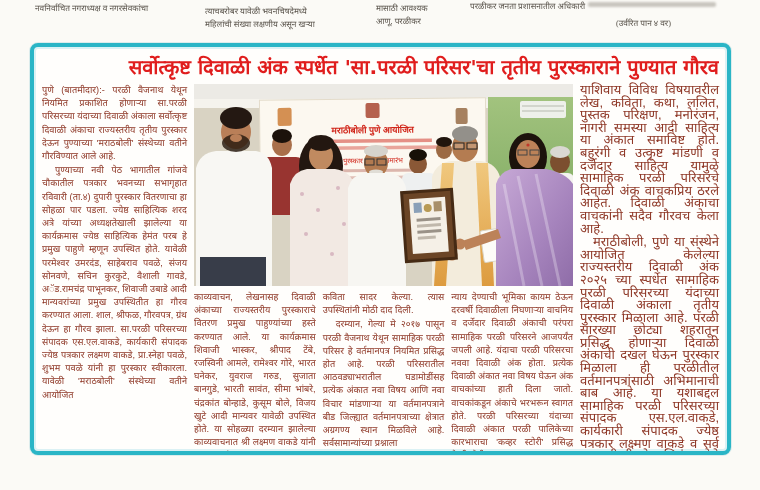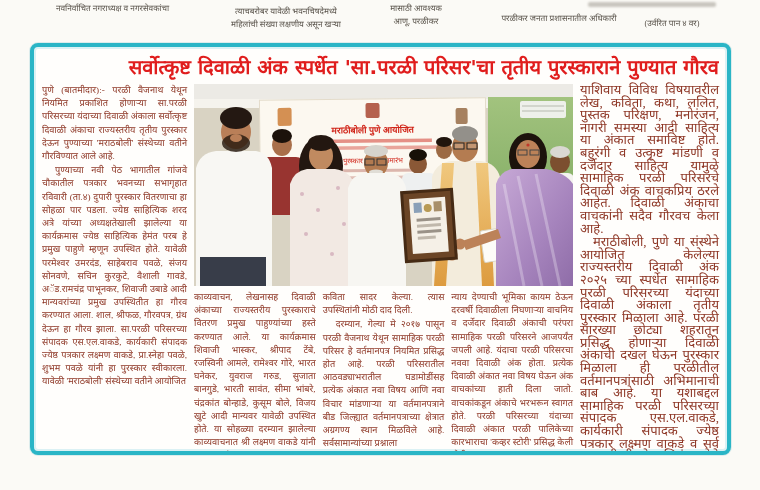"नवनिर्वाचित नगराध्यक्ष व नगरसेवकांचा" .frag { text-align: center -> none }
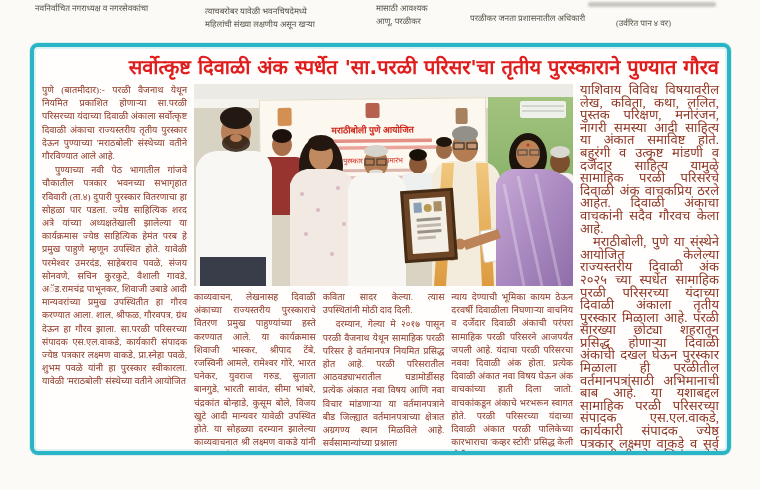"परळीकर जनता प्रशासनातील अधिकारी" div.frag { top: 12px -> 0 }
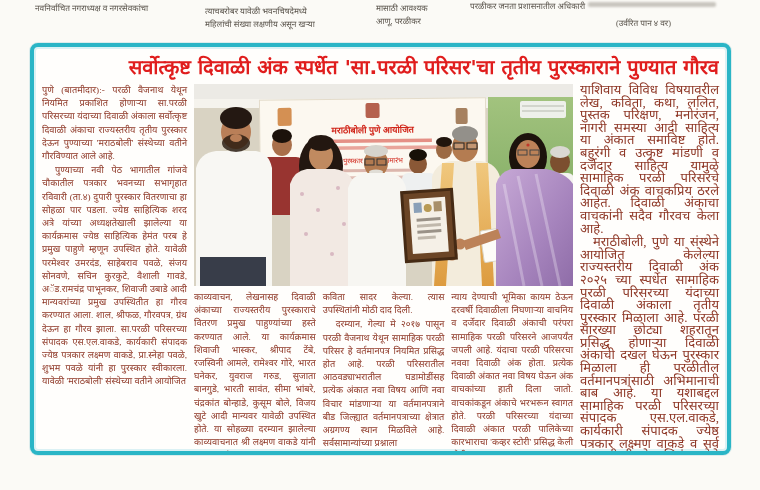"पुणे (बातमीदार):- परळी वैजनाथ येथून" p.body { font-family: Liberation Serif, serif -> Liberation Sans, sans-serif }
